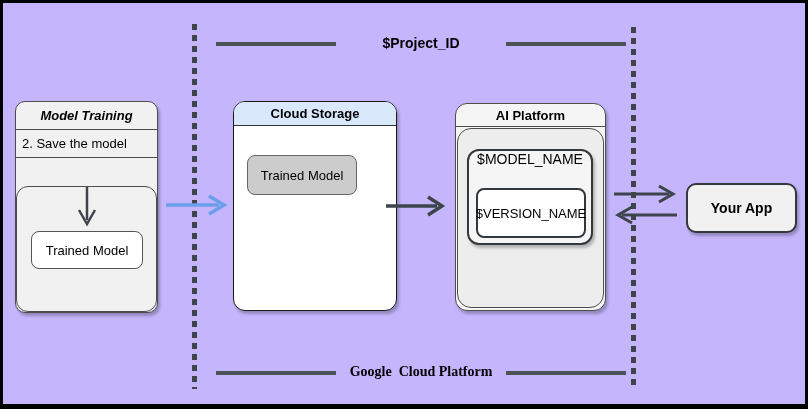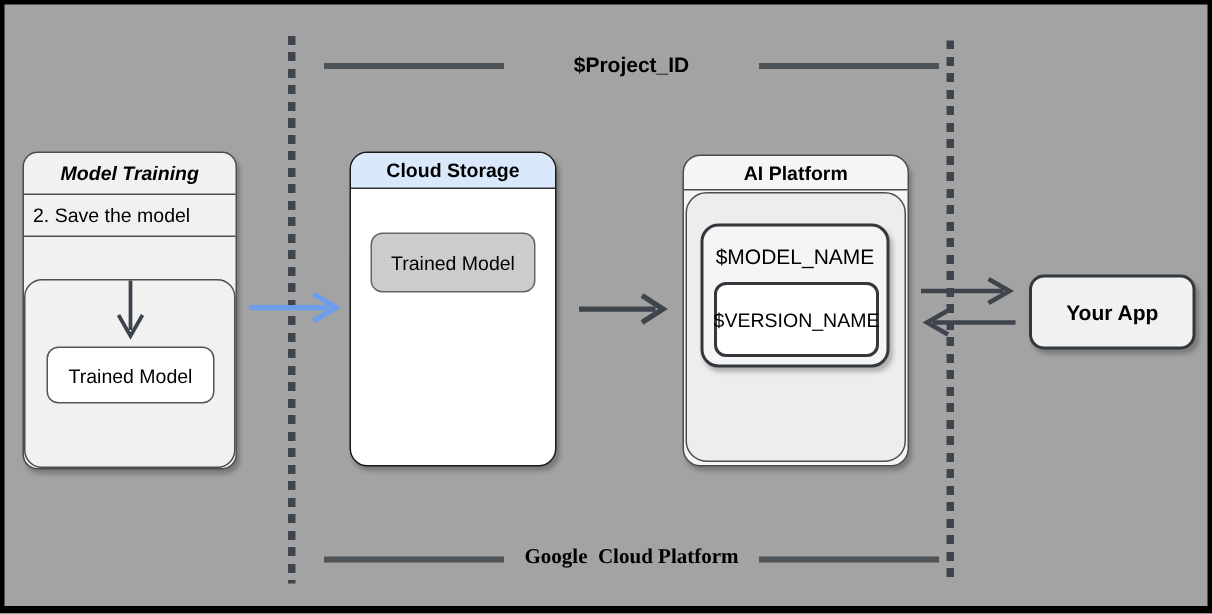"$Project_ID" .canvas { background: #a3a3a3 -> #c4b5fd }
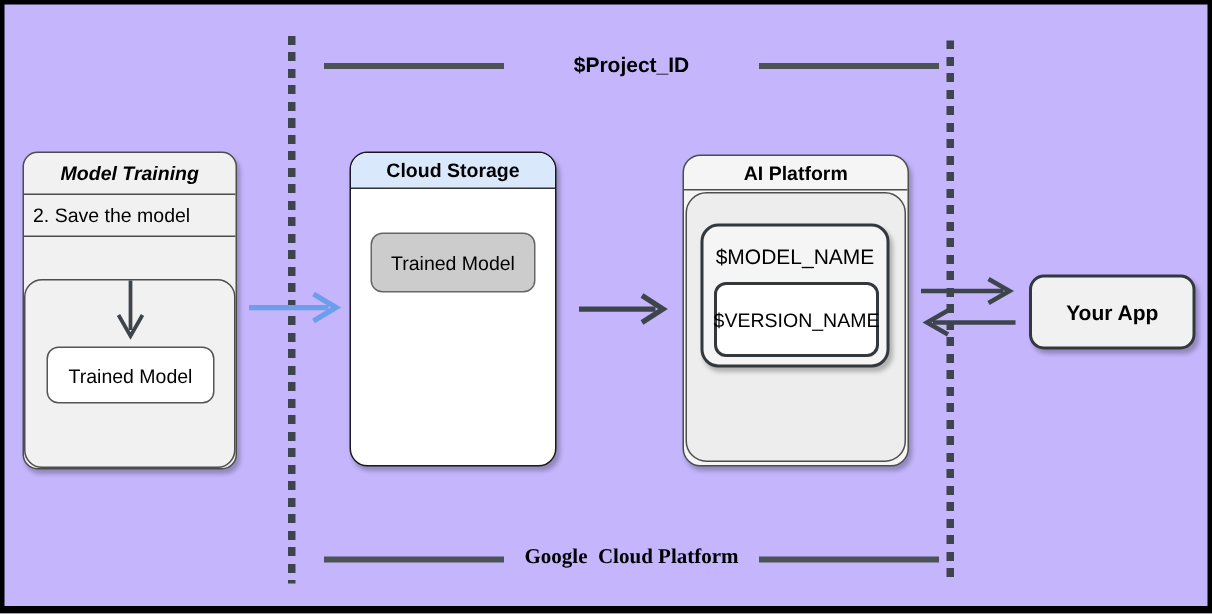"Cloud Storage" .cloud-storage { width: 138px -> 164px }
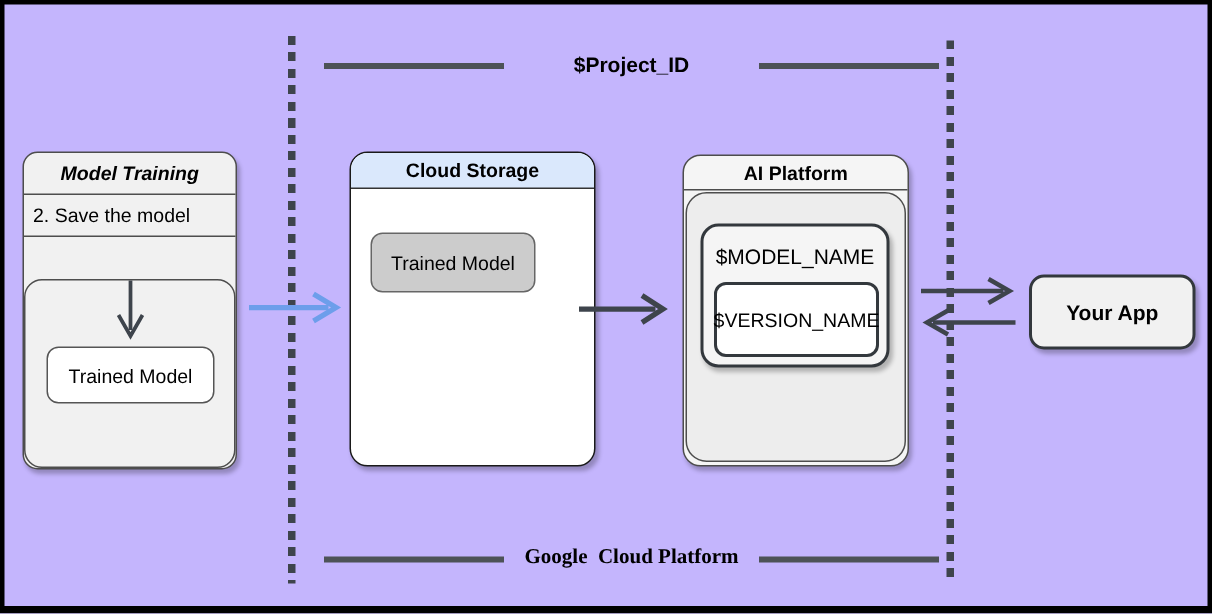"$MODEL_NAME" .model-name-label { margin-top: 12px -> none }
